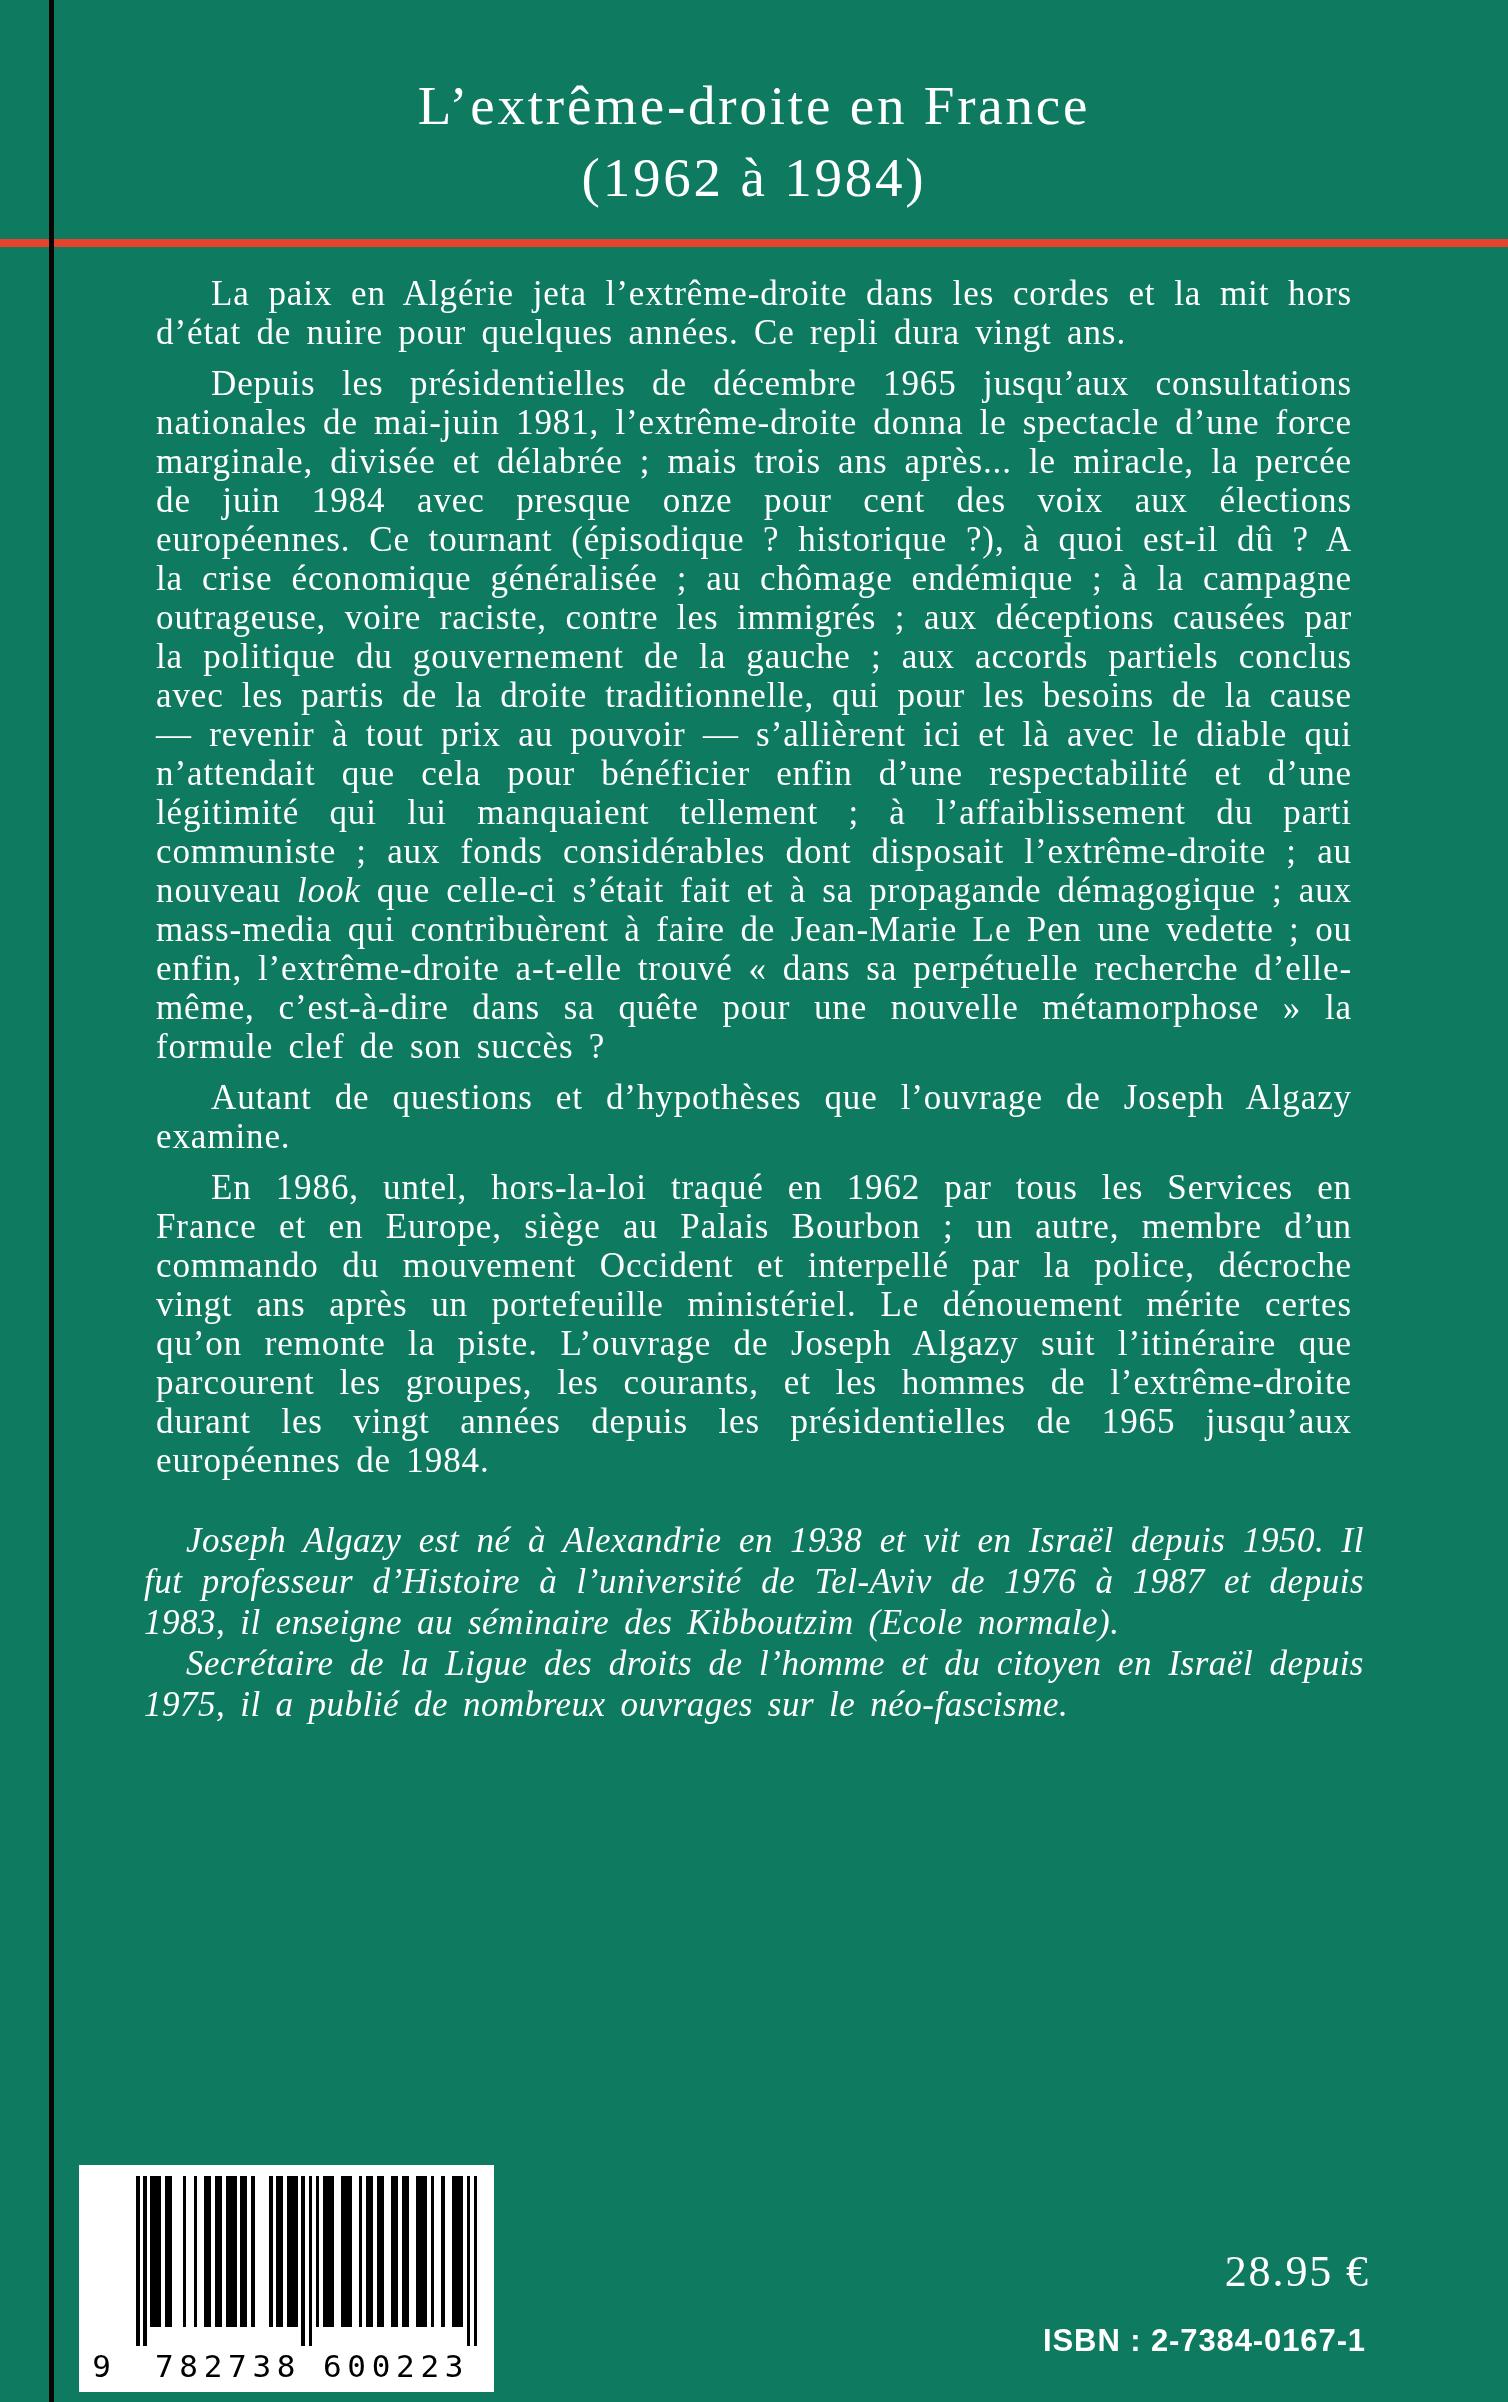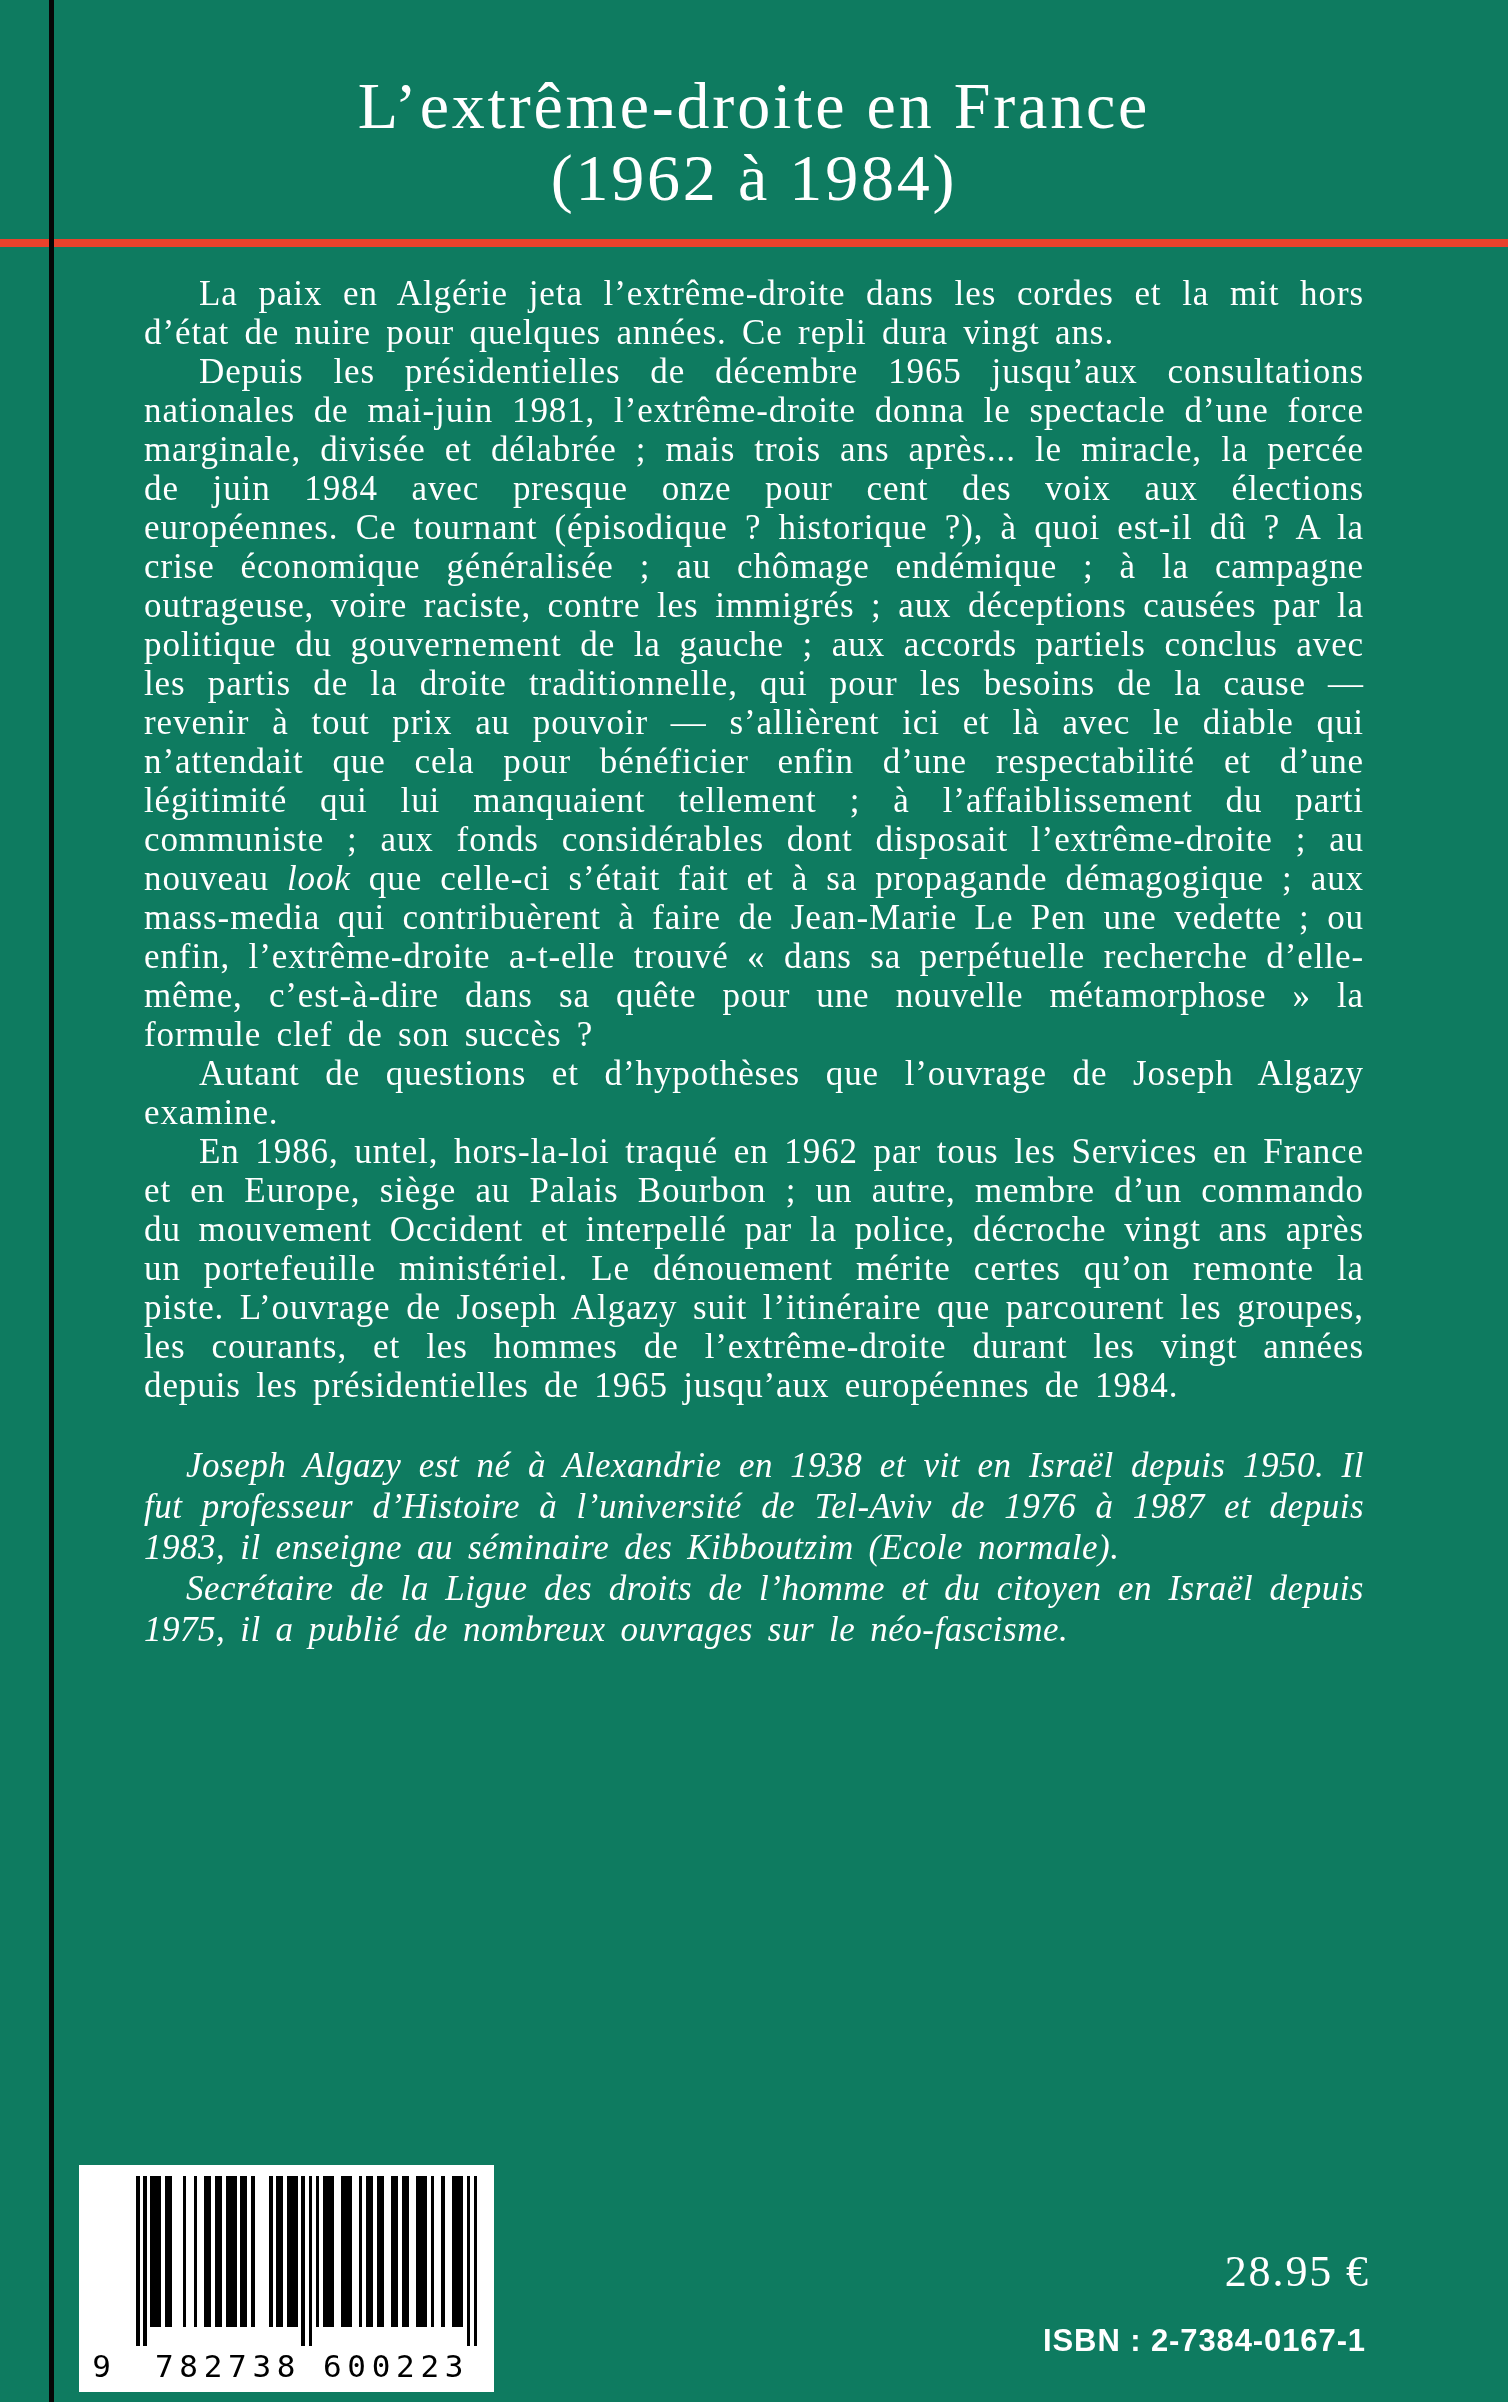"L’extrême-droite en France" .title-line { font-size: 66px -> 55px }
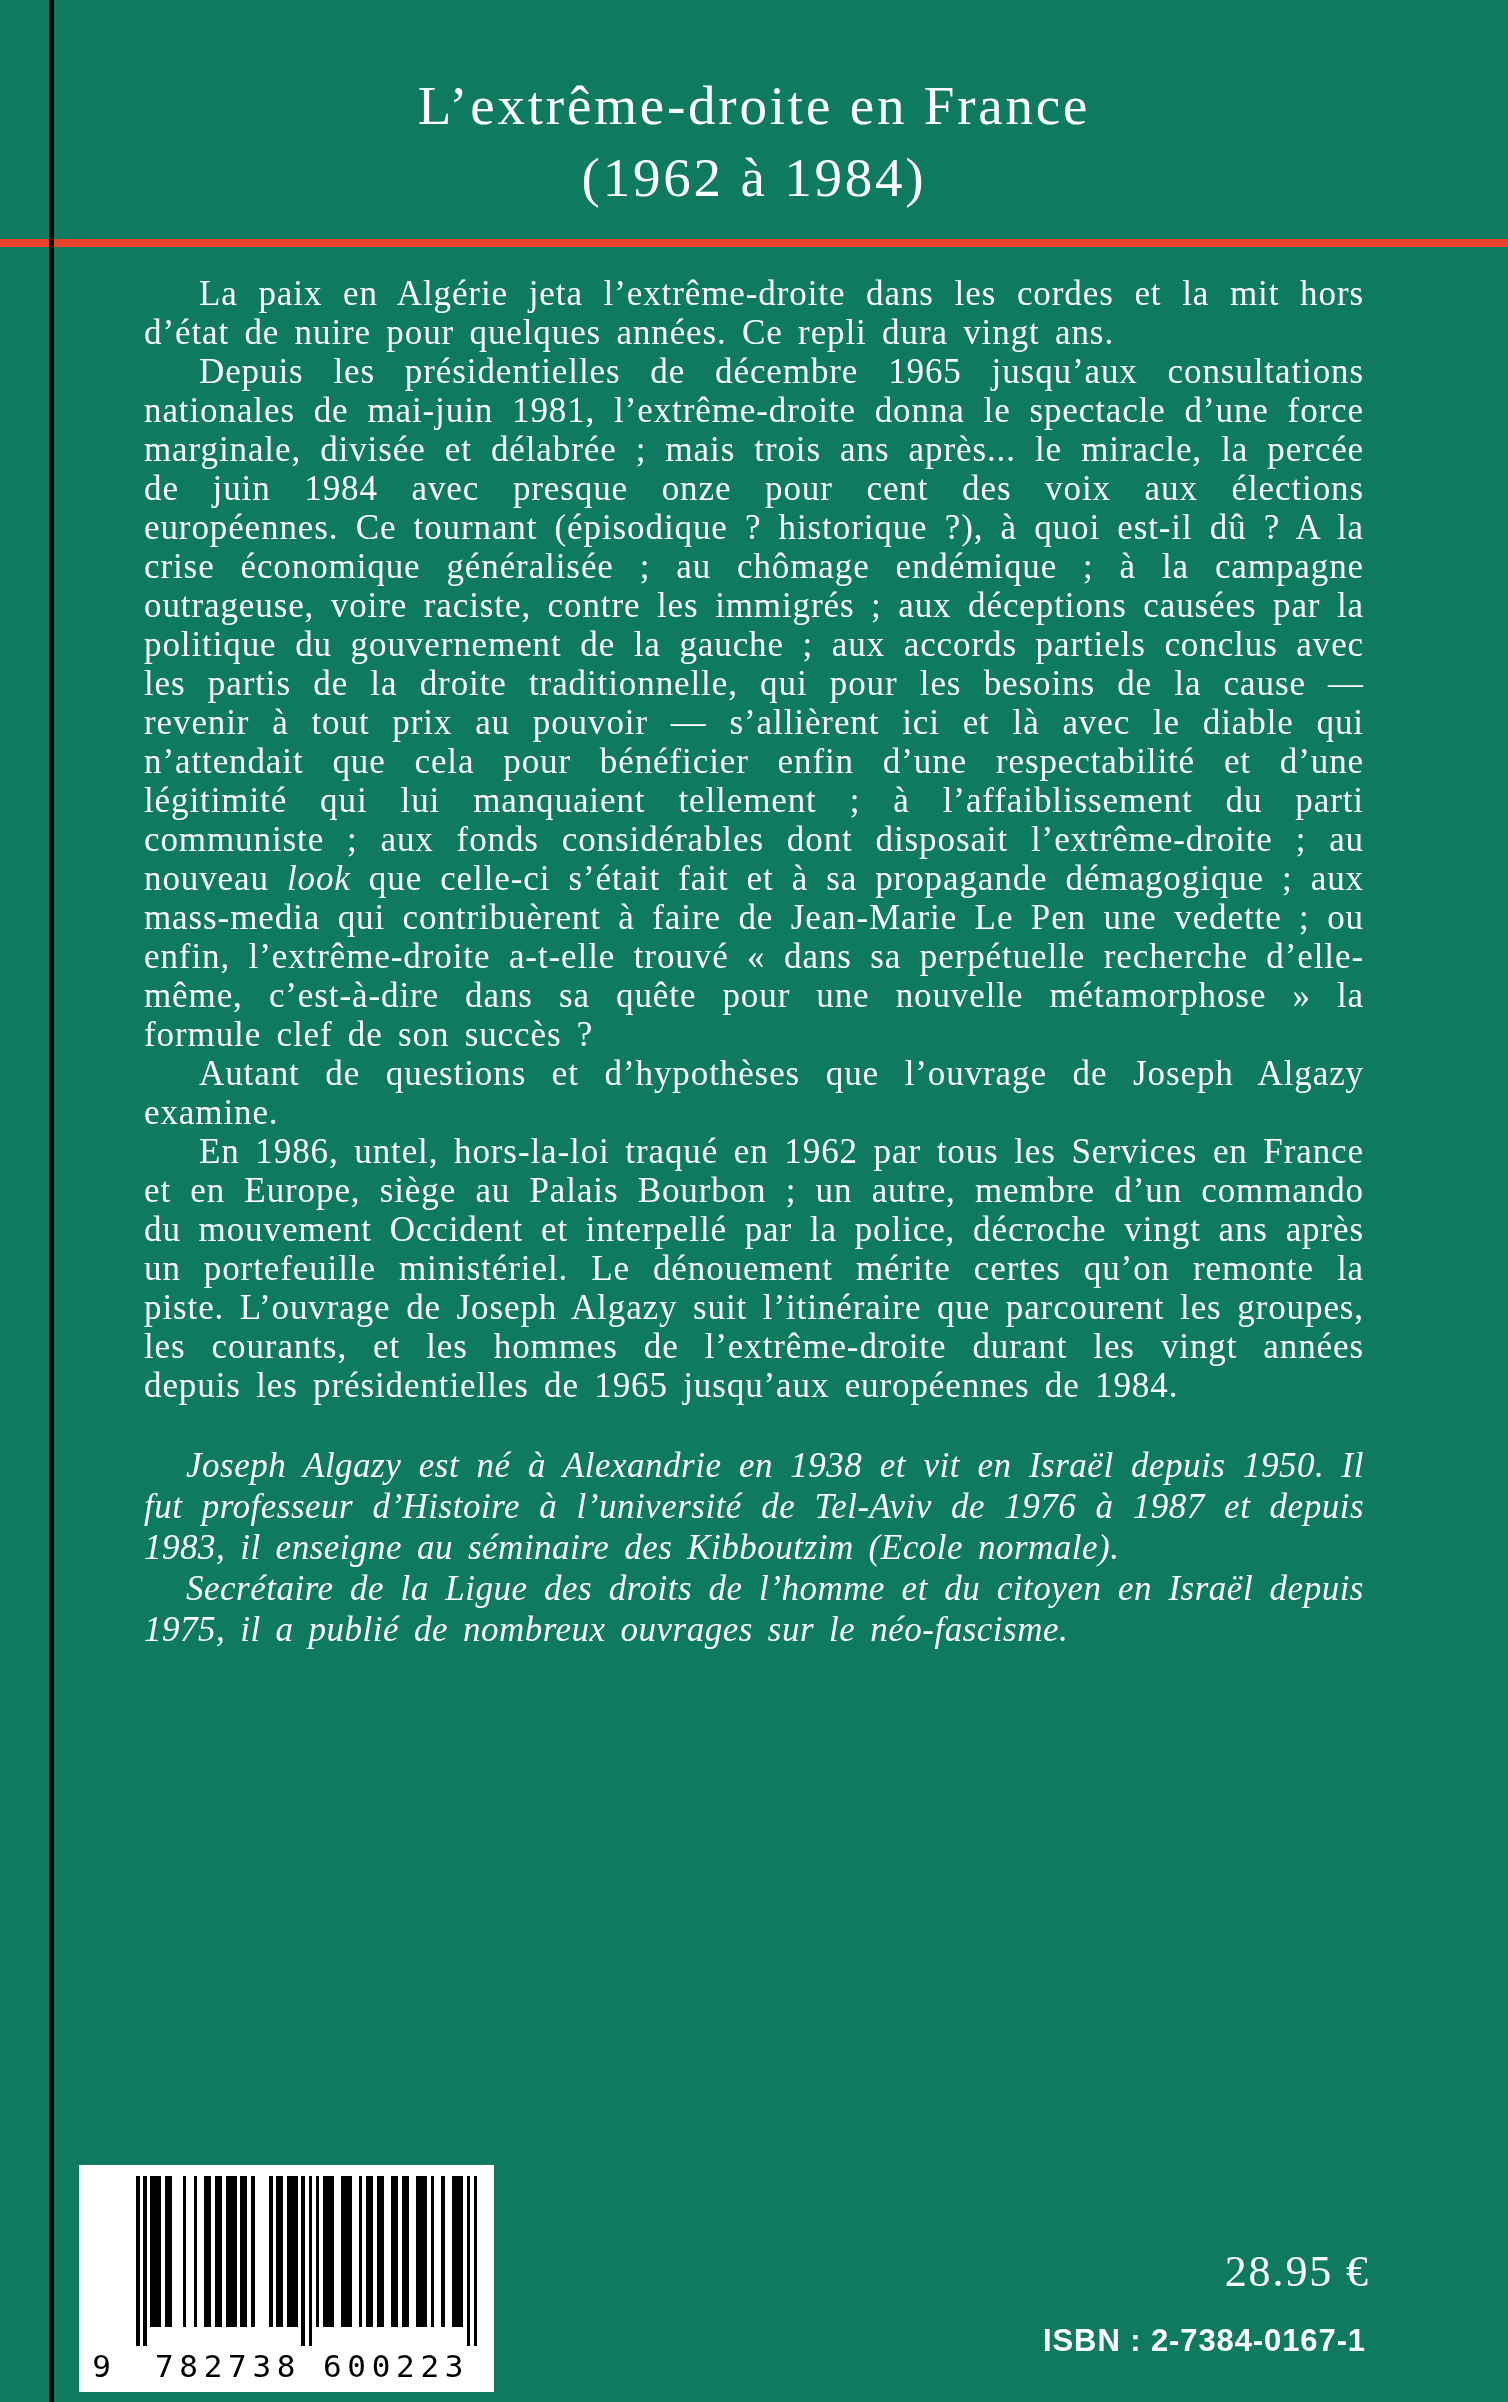"La paix en Algérie jeta" .synopsis p { margin: 0 -> 12px }
